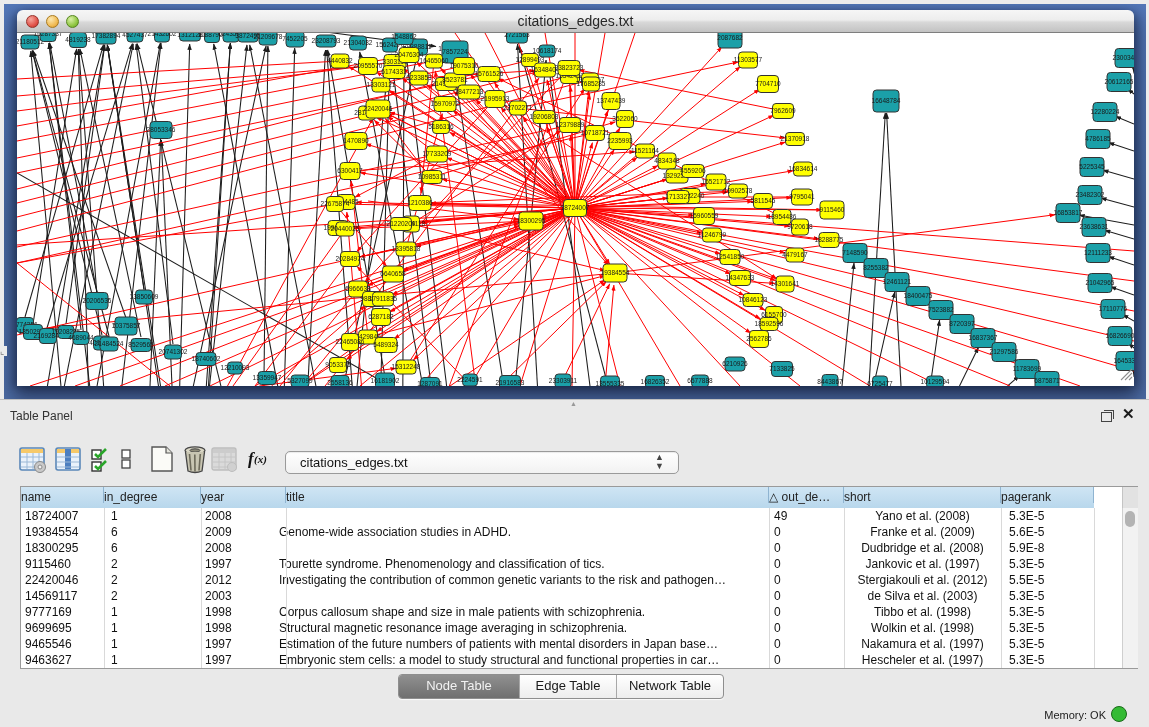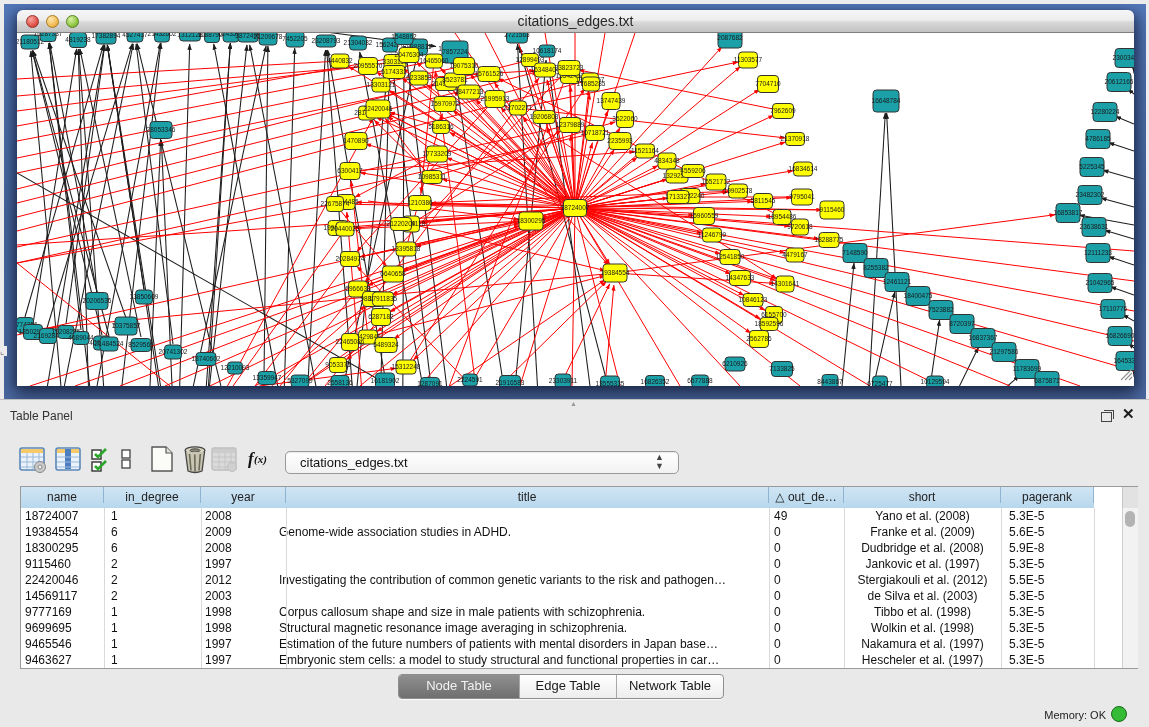"name" #thead .th { text-align: center -> left }
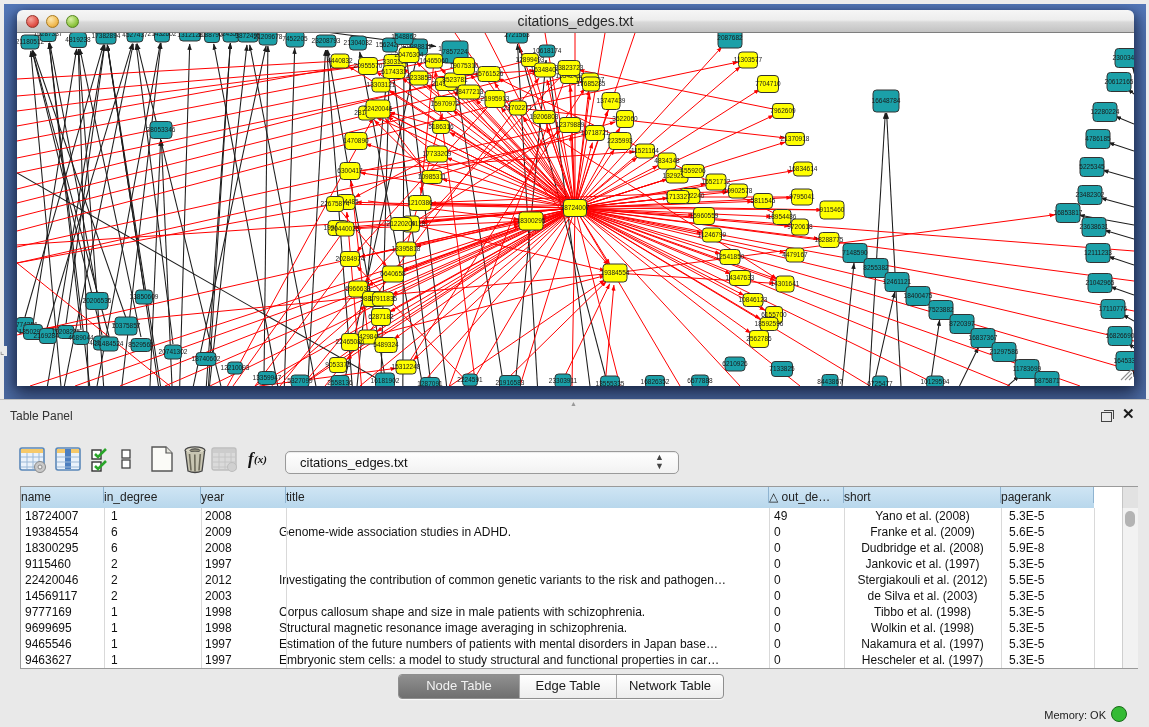"Tourette syndrome. Phenomenology and" div.c3 { html: none -> <div>Tourette syndrome. Phenomenology and classification of tics.</div> }
